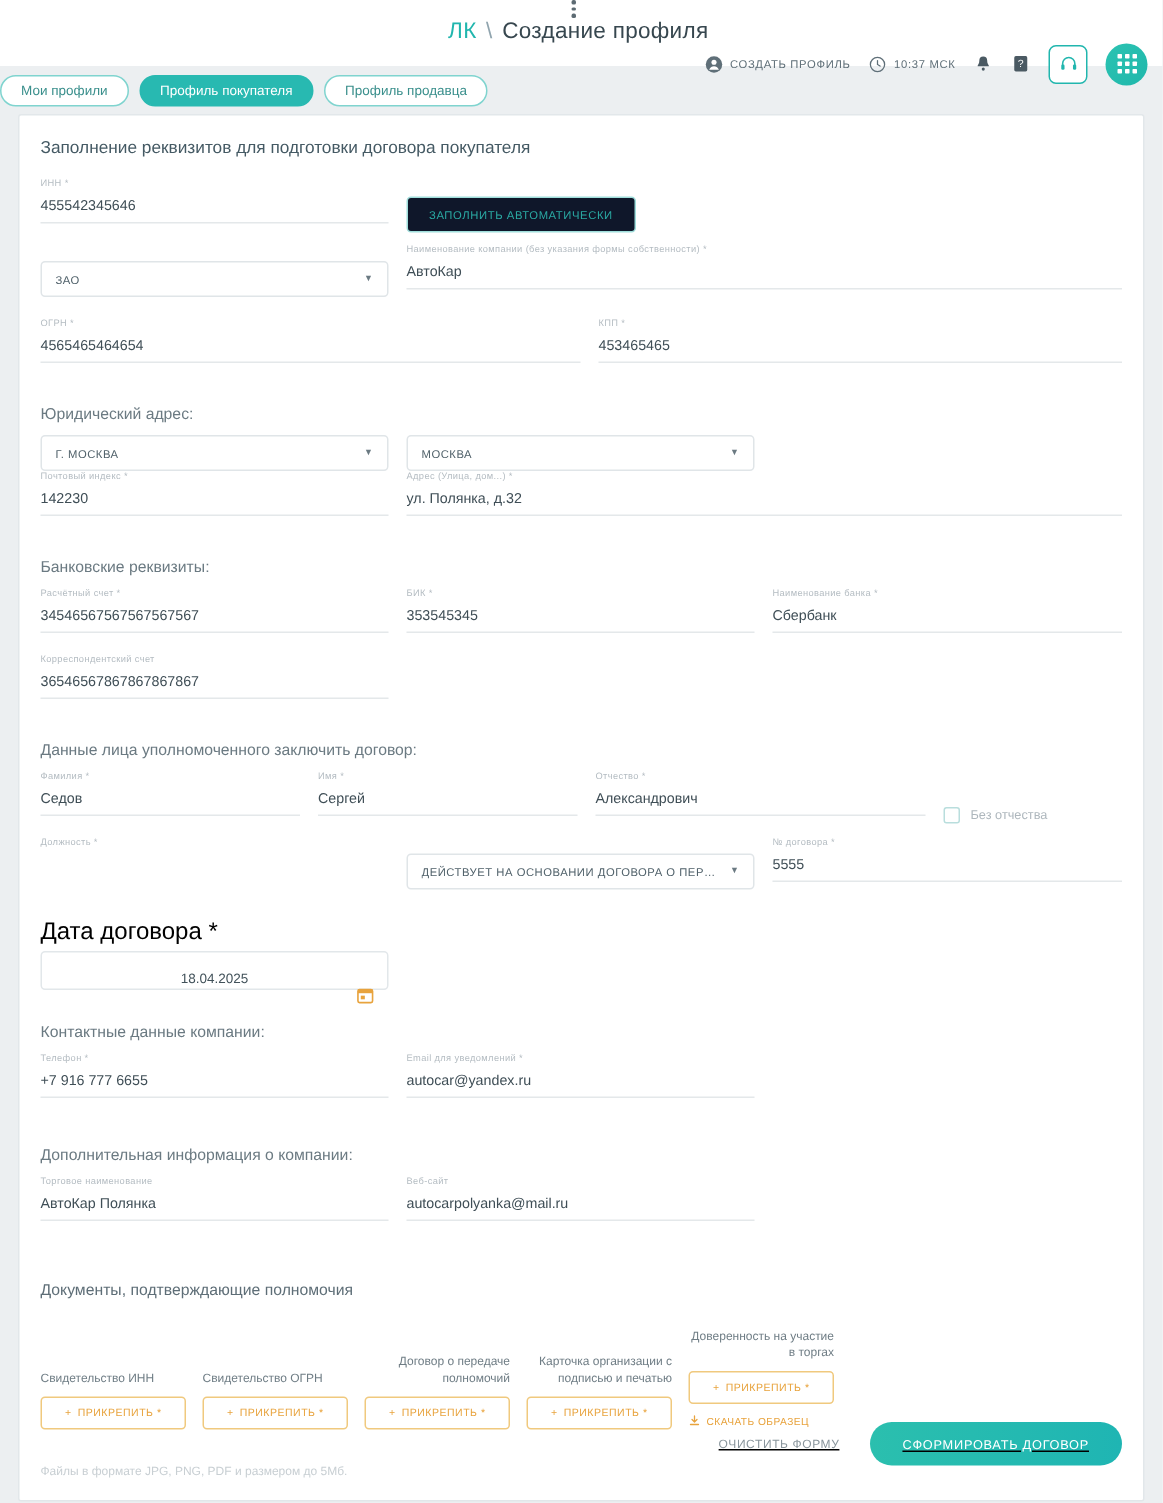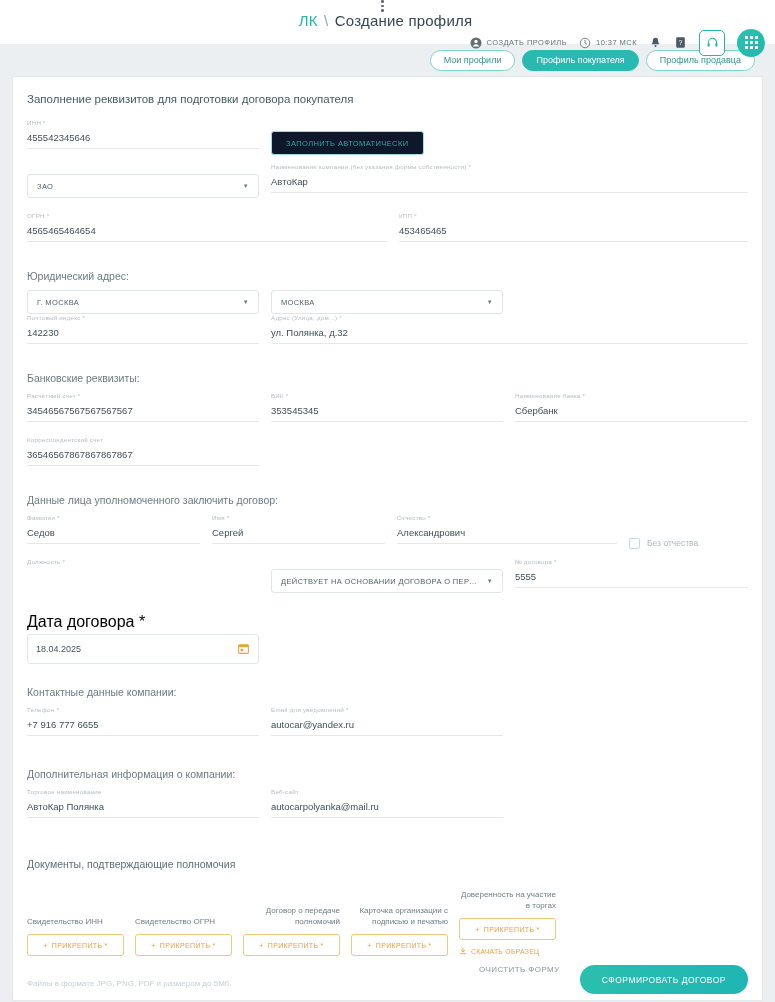"Мои профили" .tabsrow { justify-content: flex-end -> none; padding: 0 20px -> 0 0 }
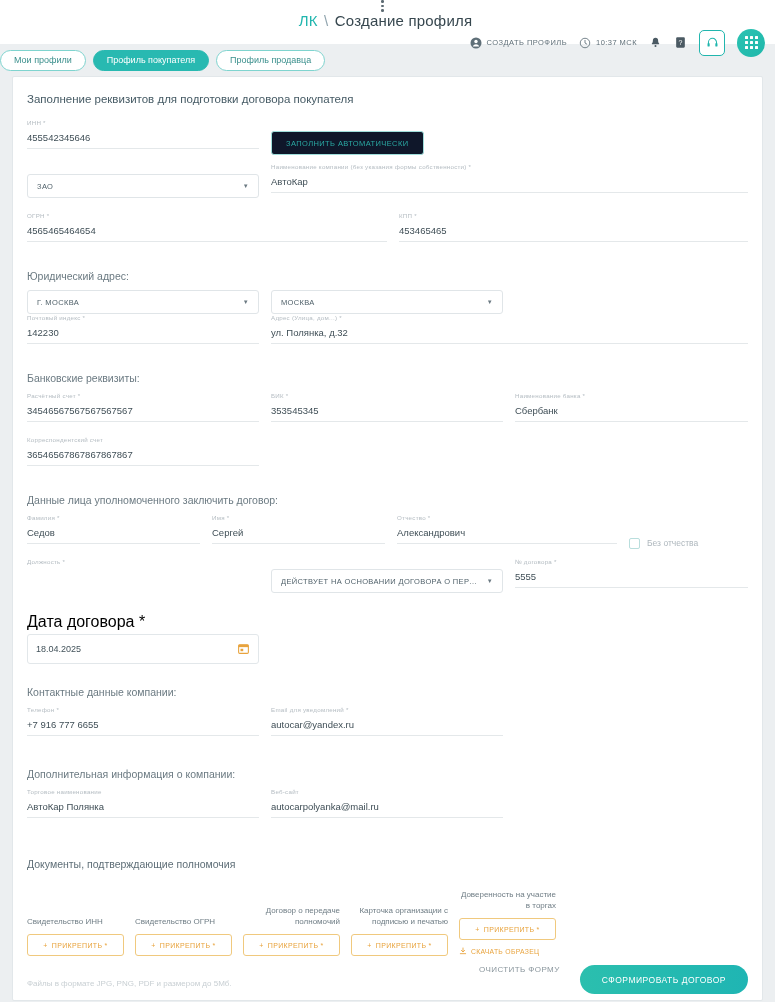"18.04.2025" .date-box { flex-direction: none -> column; height: 30px -> 20px; padding: 0 8px -> 12px 8px }
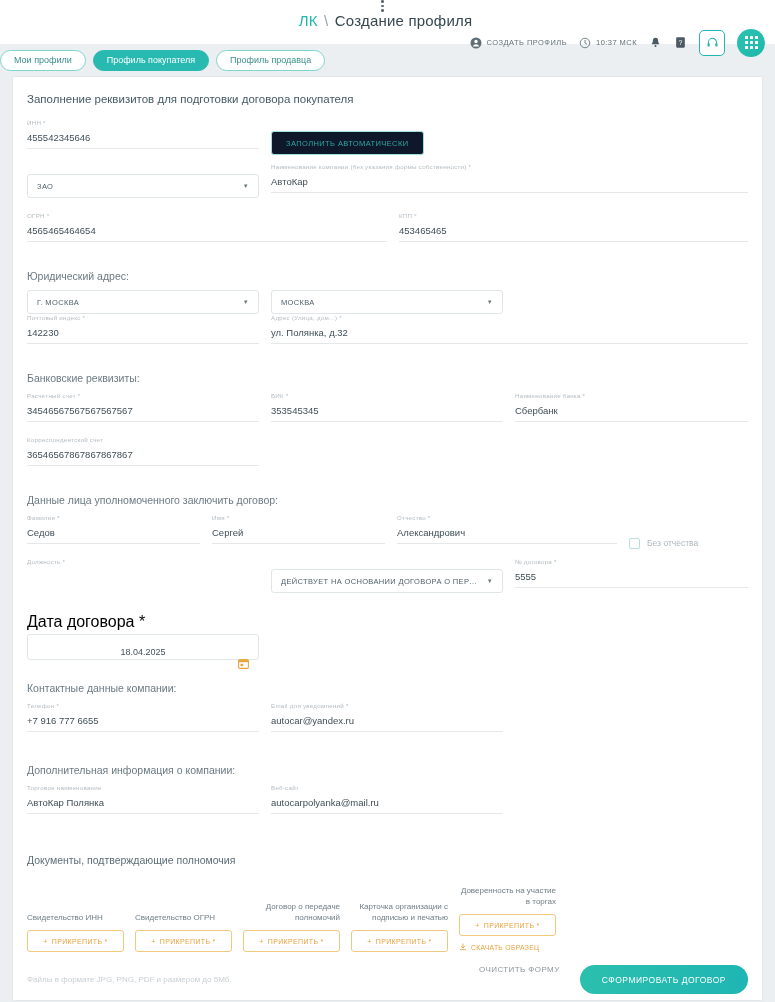"ОЧИСТИТЬ ФОРМУ" .actions { align-items: none -> center; bottom: 6px -> 23px; text-decoration: none -> underline }
